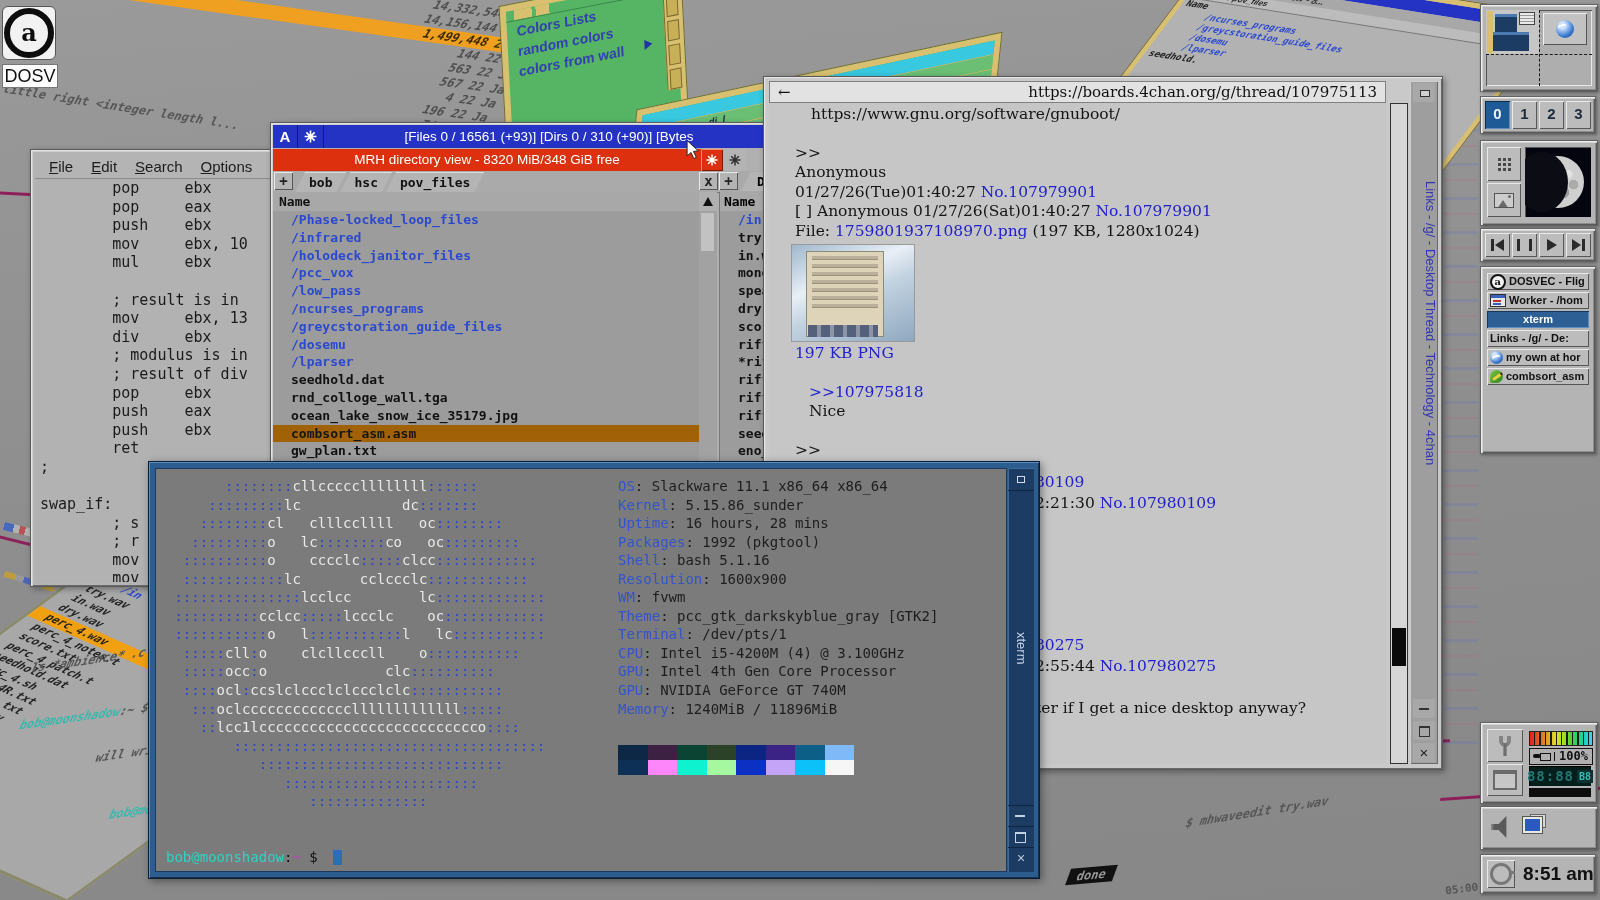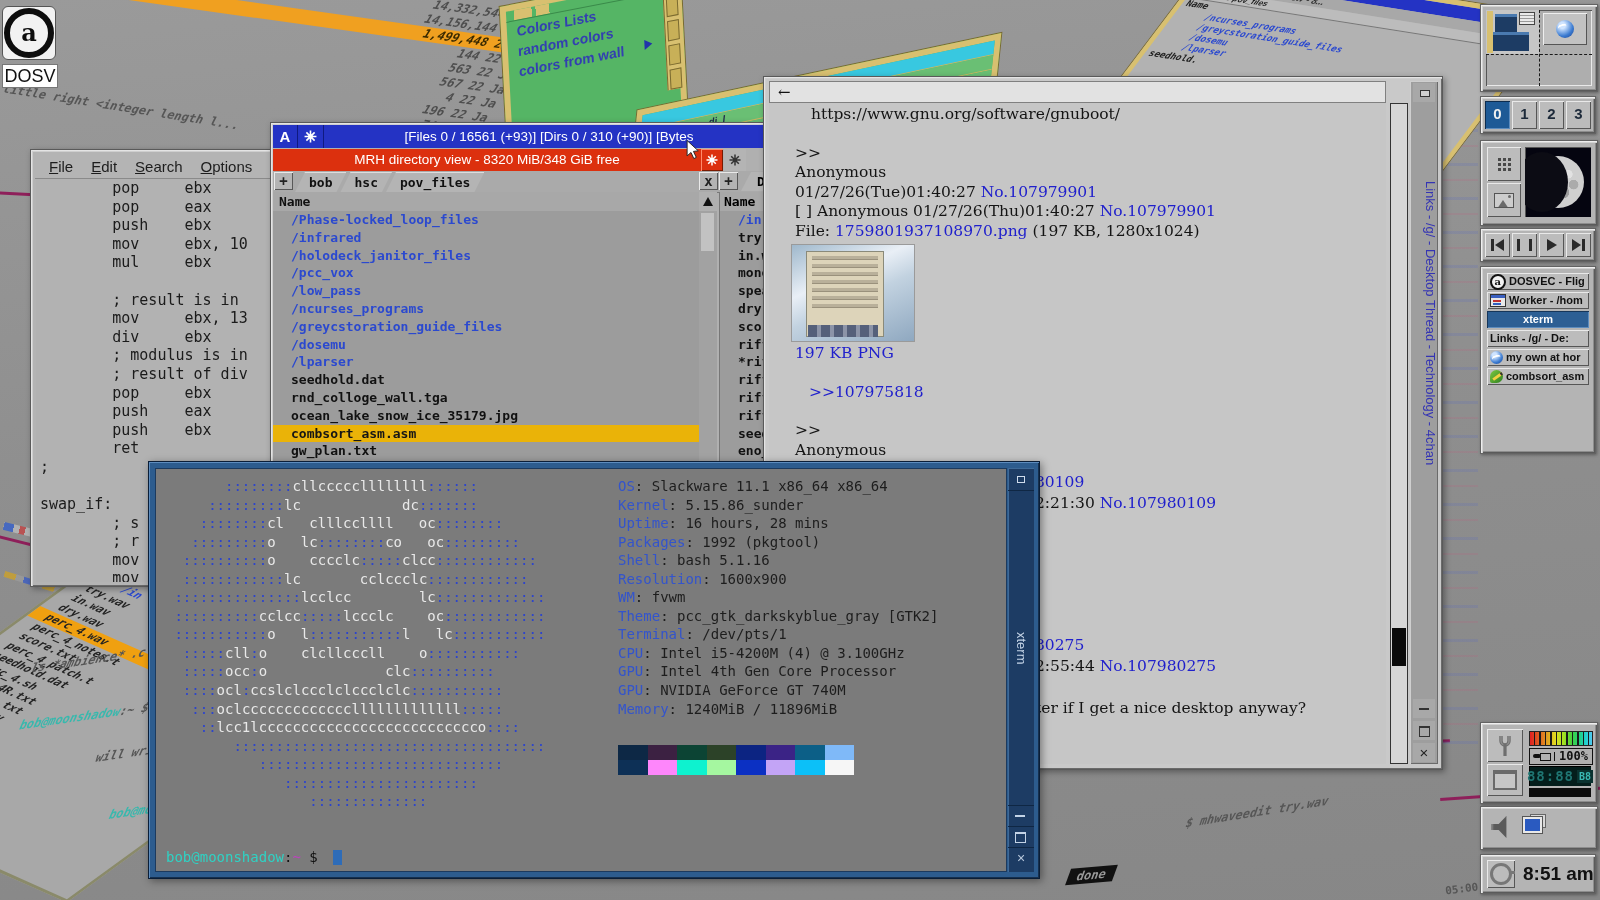"https://boards.4chan.org/g/thread/107975" span { html: none -> <span>https://boards.4chan.org/g/thread/107975113</span> }
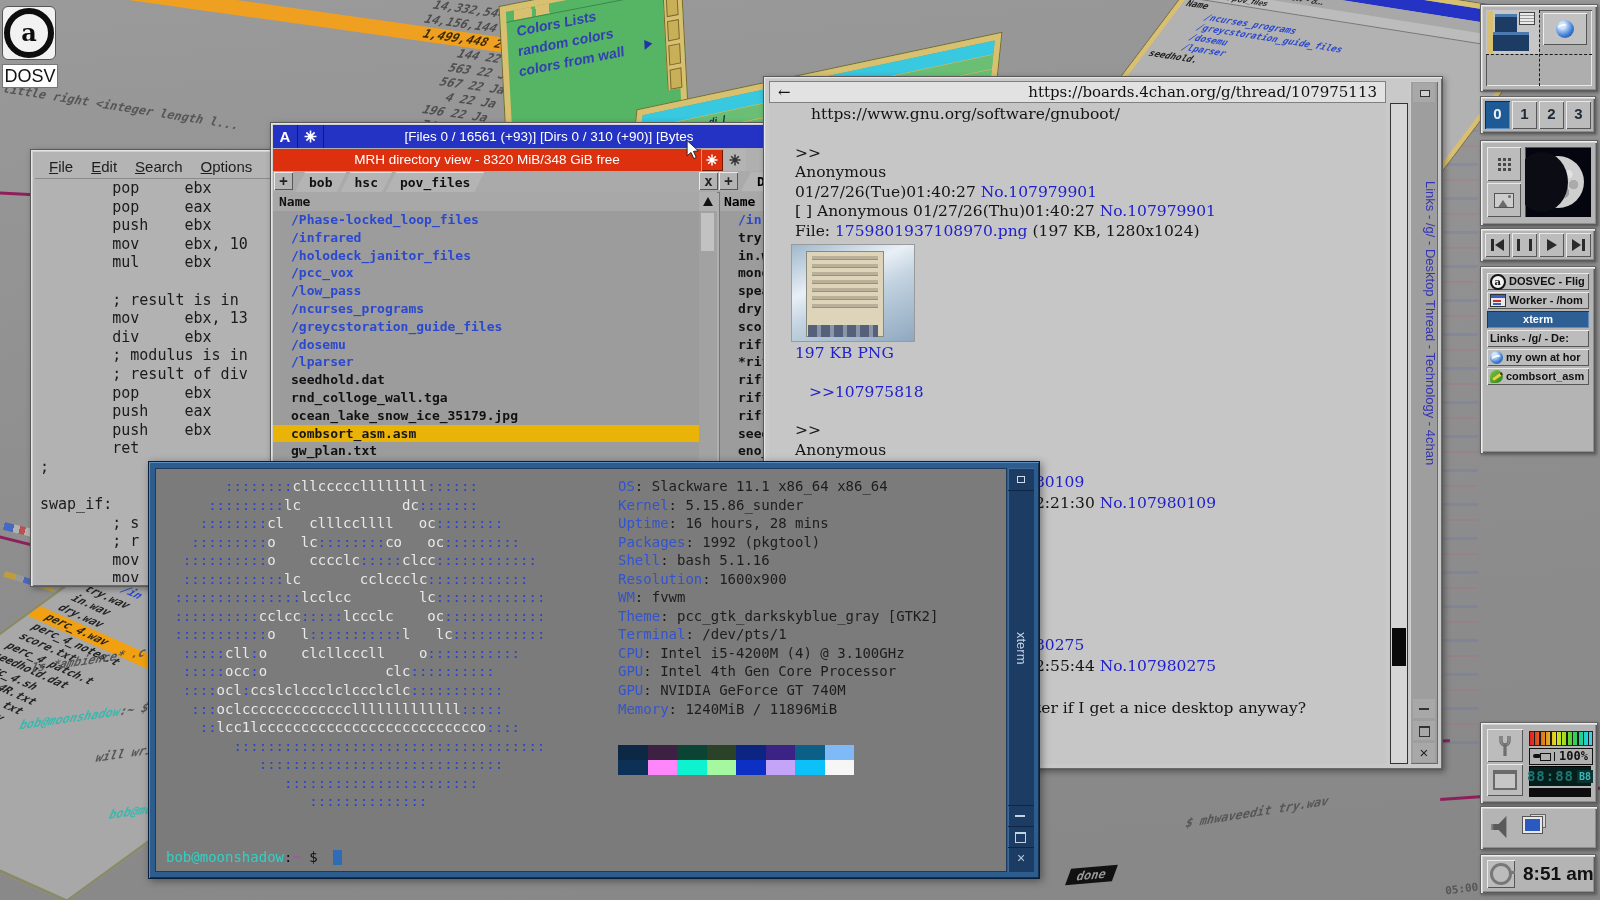"[ ] Anonymous 01/27/26(Thu)01:40:27" span { text: Thu -> Sat }
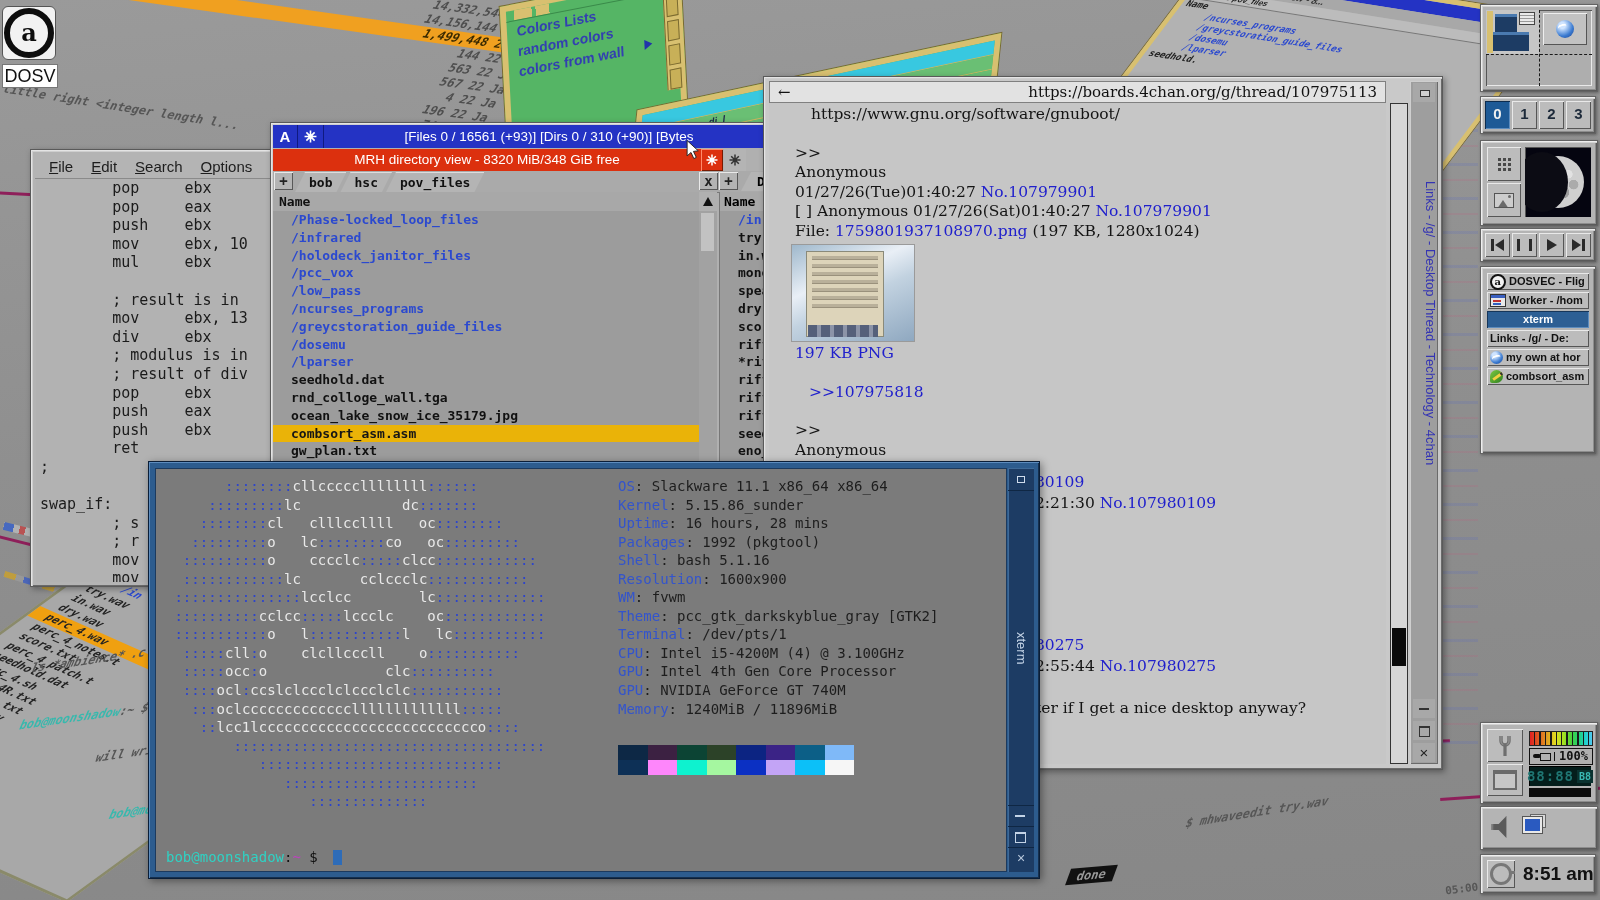"Nice" div.bl { html: none -> <div>Nice</div> }
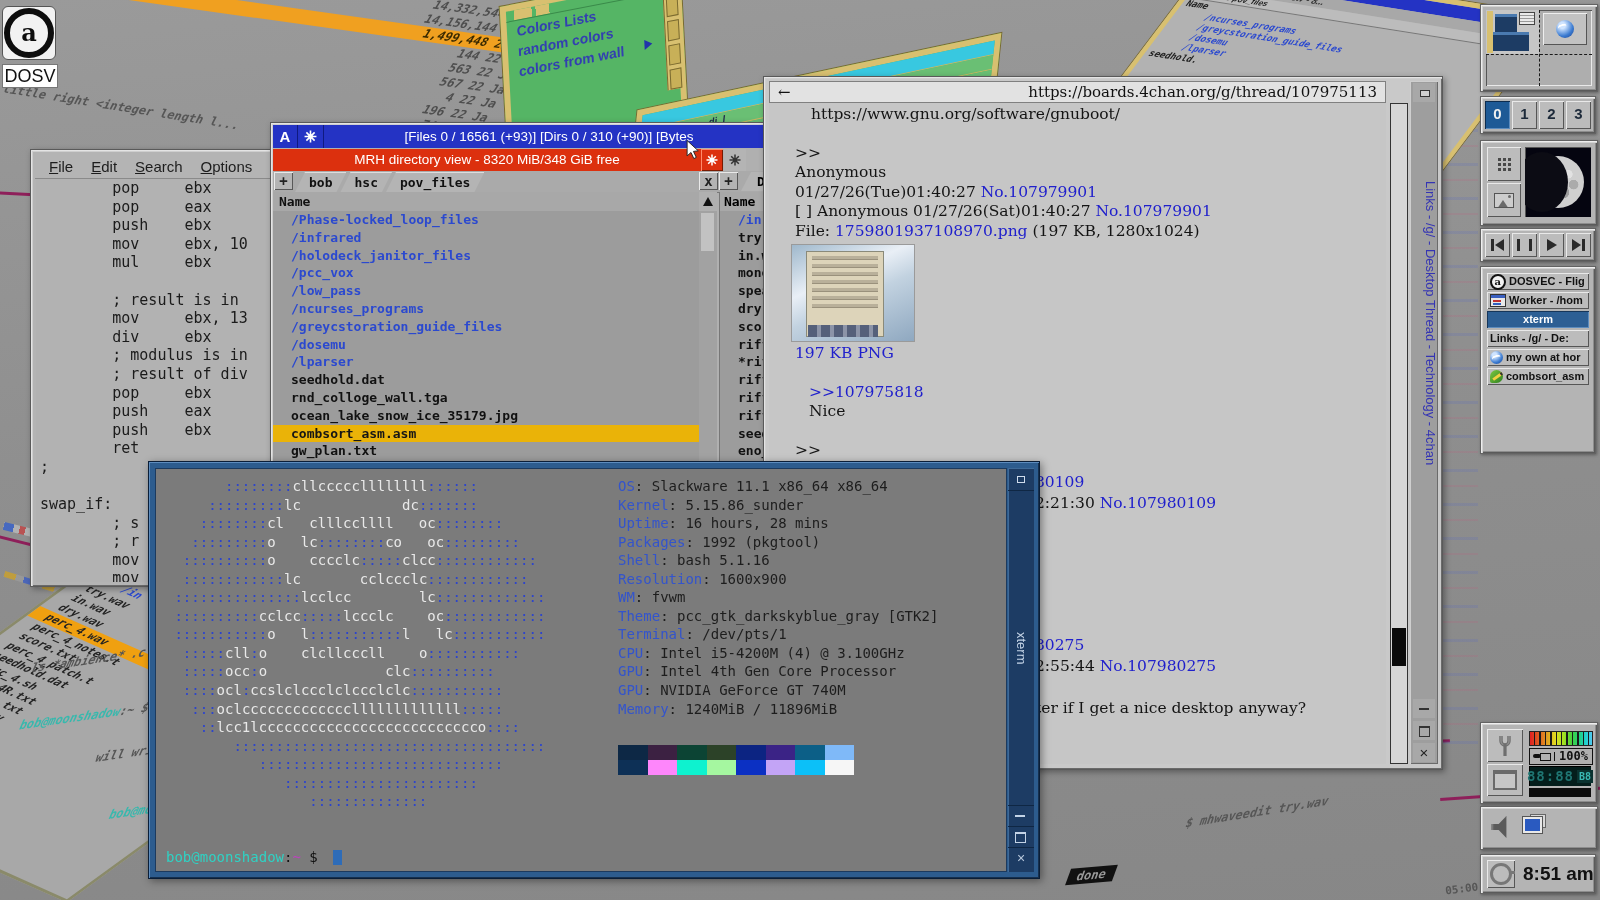"combsort_asm.asm" .fm-row.sel { background: #eab308 -> #a16207 }
